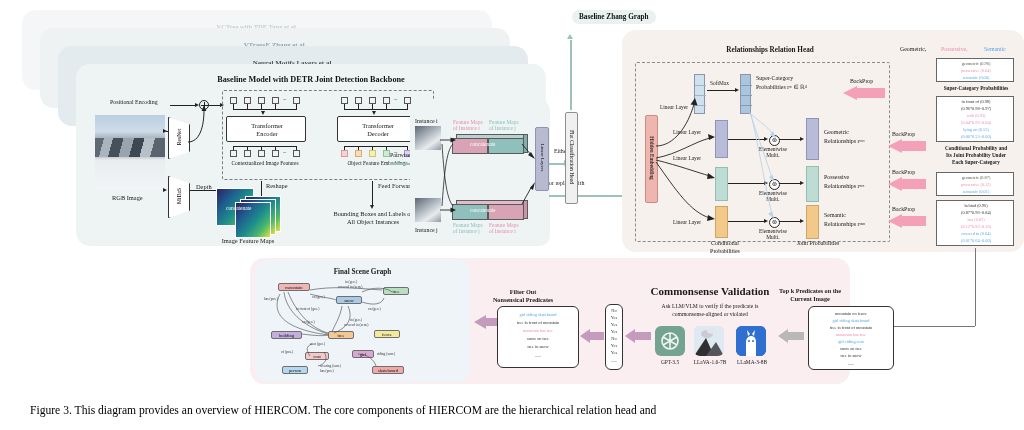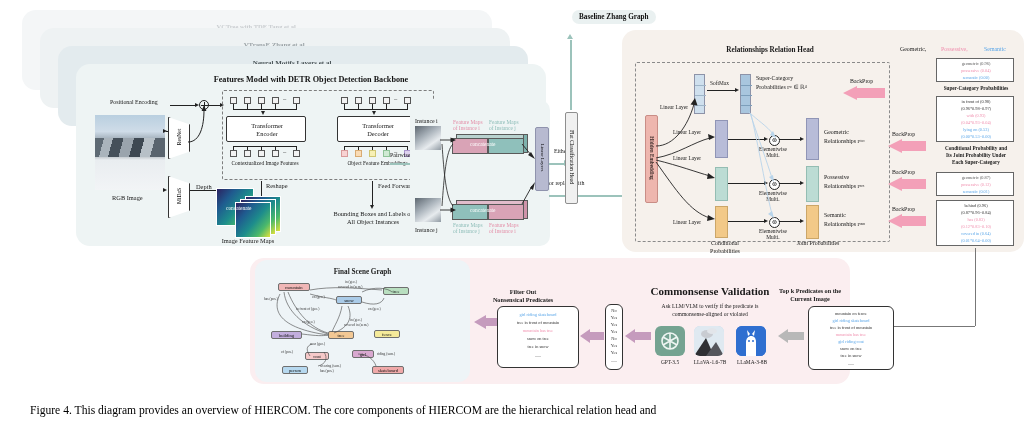"Features Model with DETR Object" div.stacklbl { text: Features Model with DETR Object -> Baseline Model with DETR Joint }
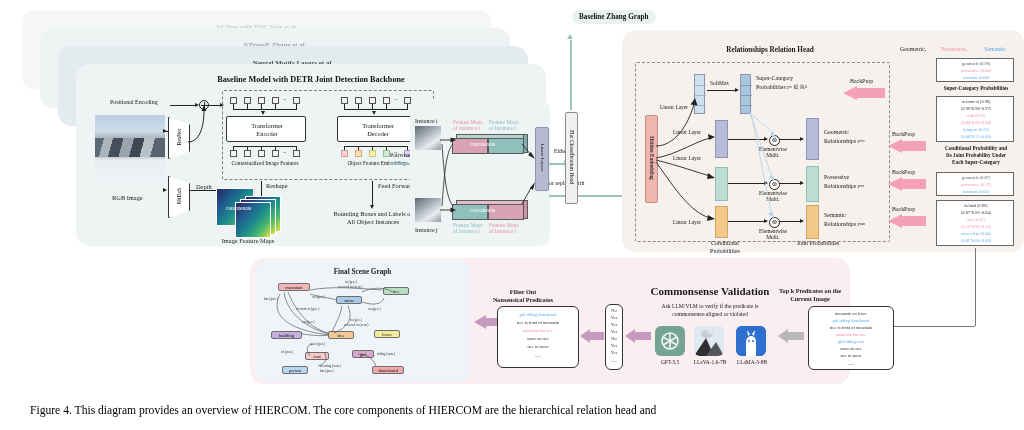"Figure 4. This diagram provides" div.capt { text: 4 -> 3 }
